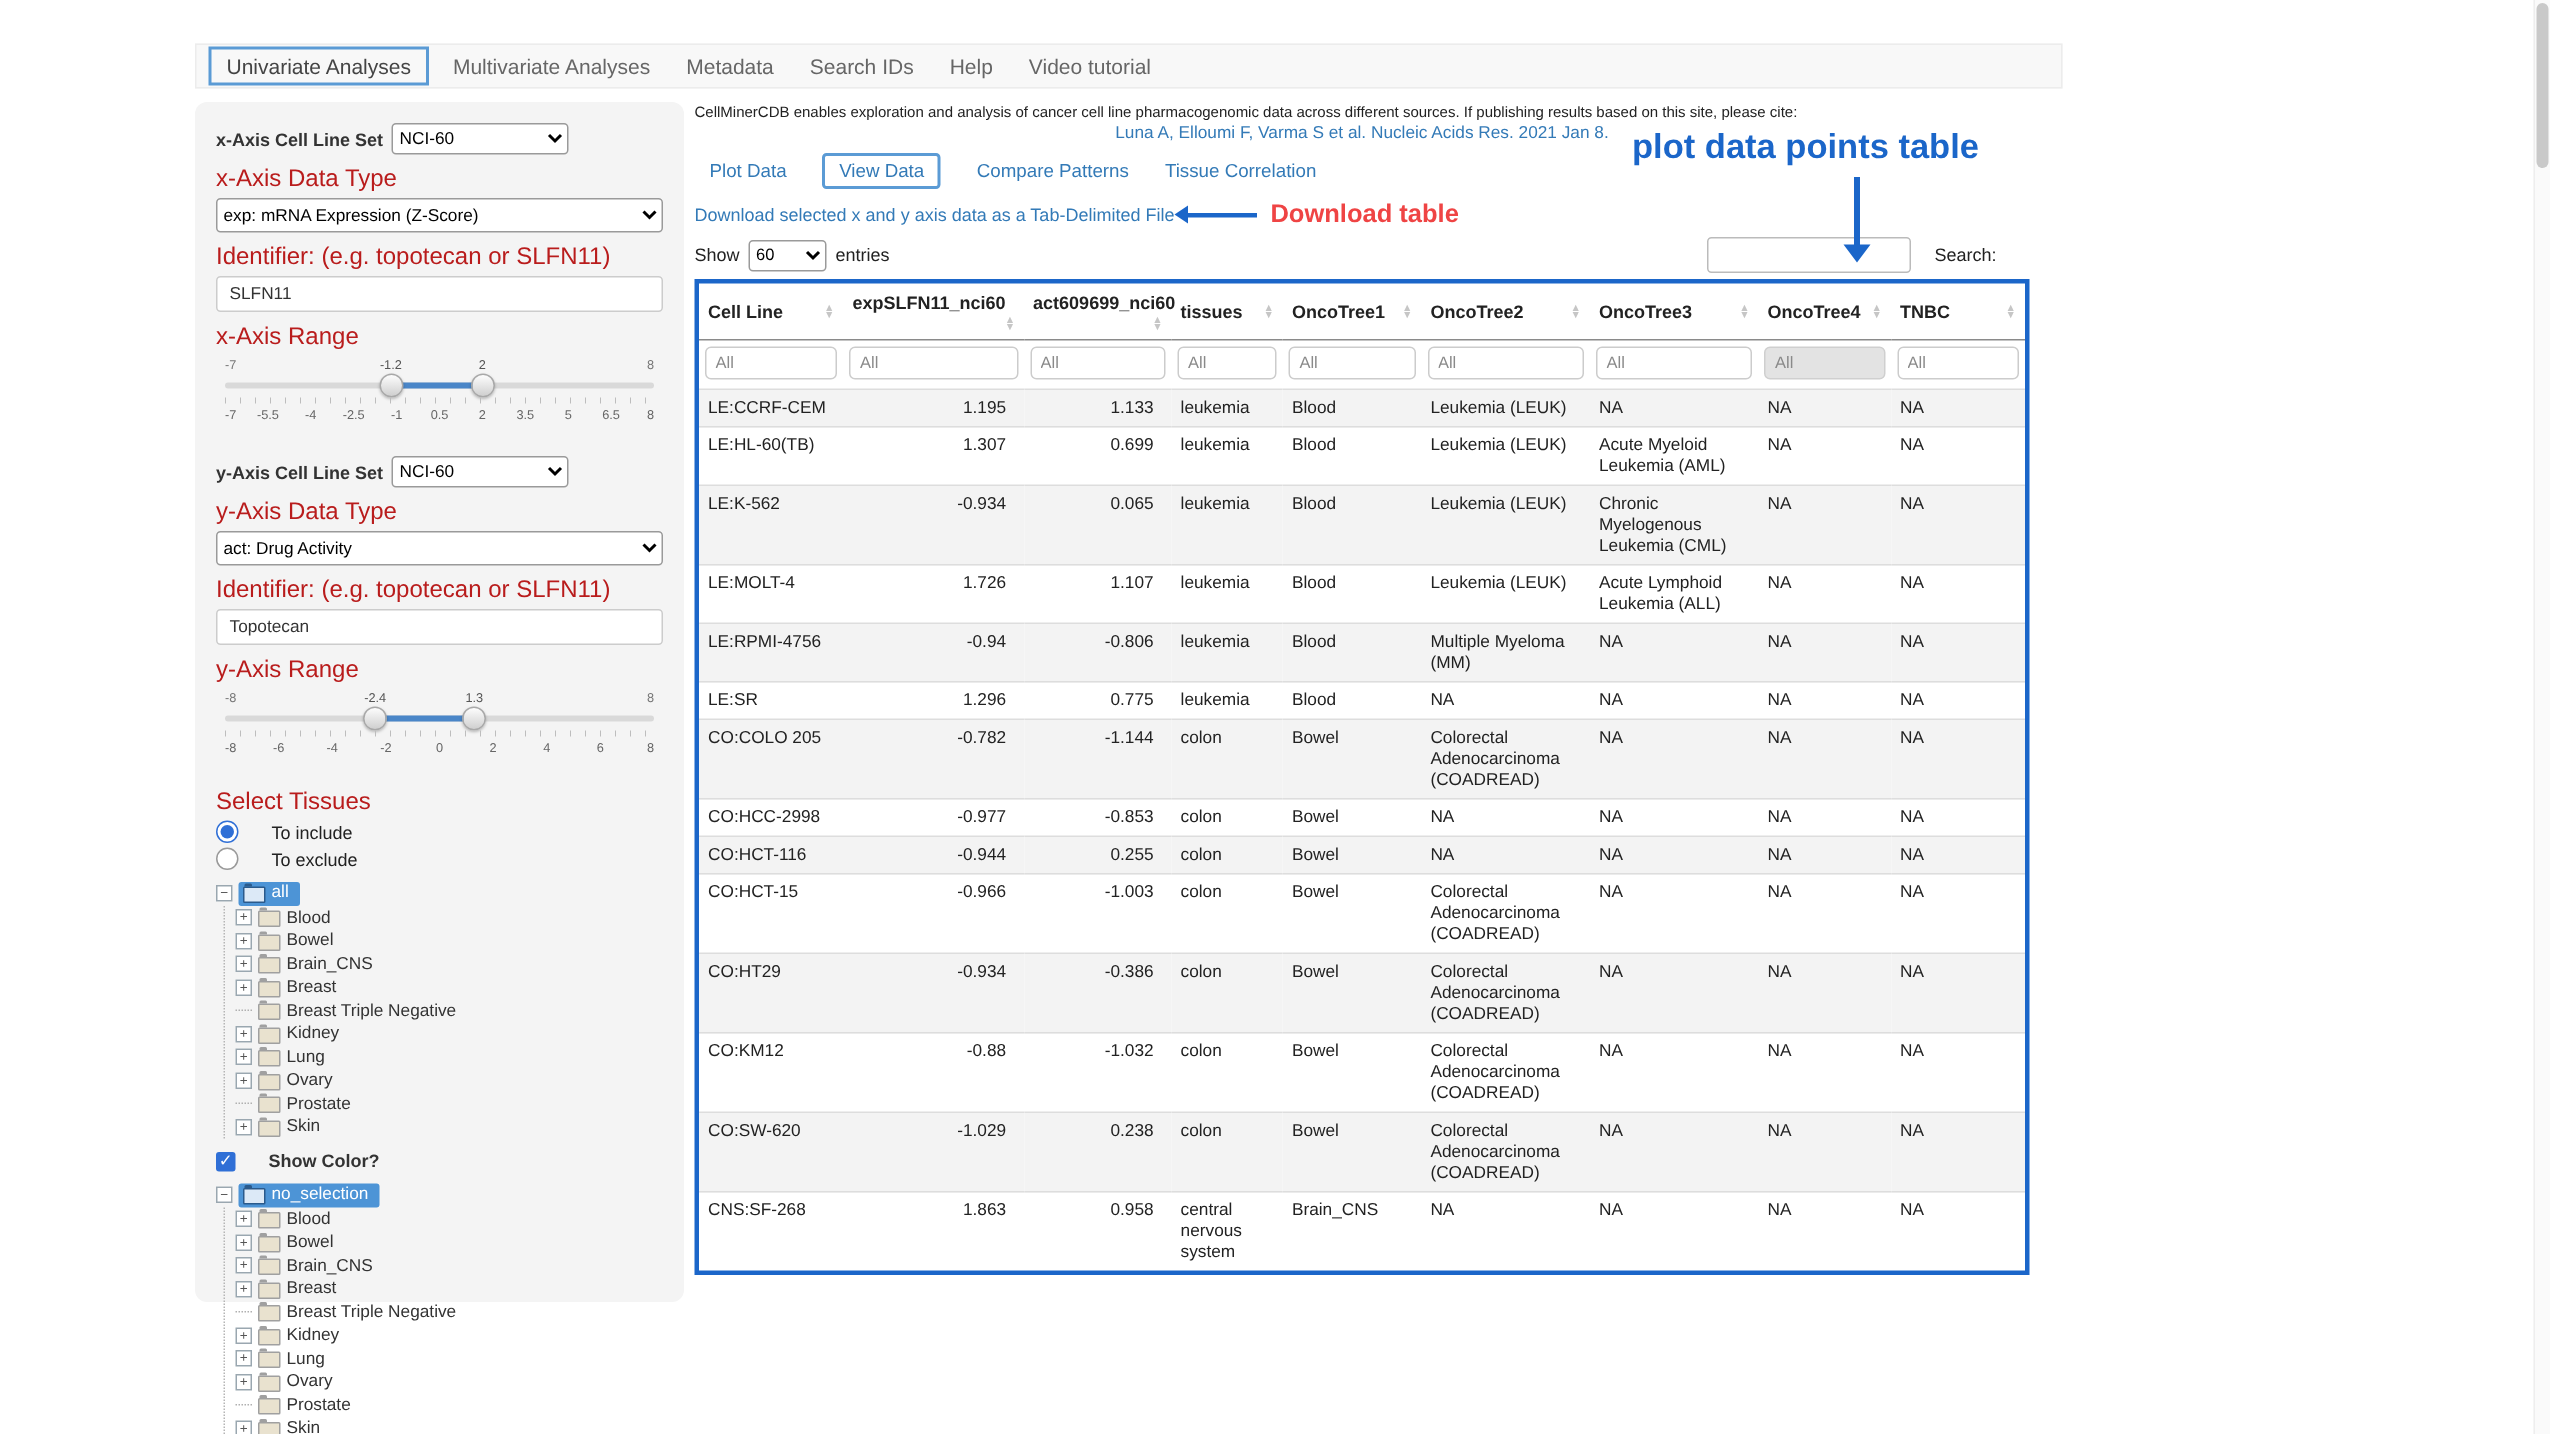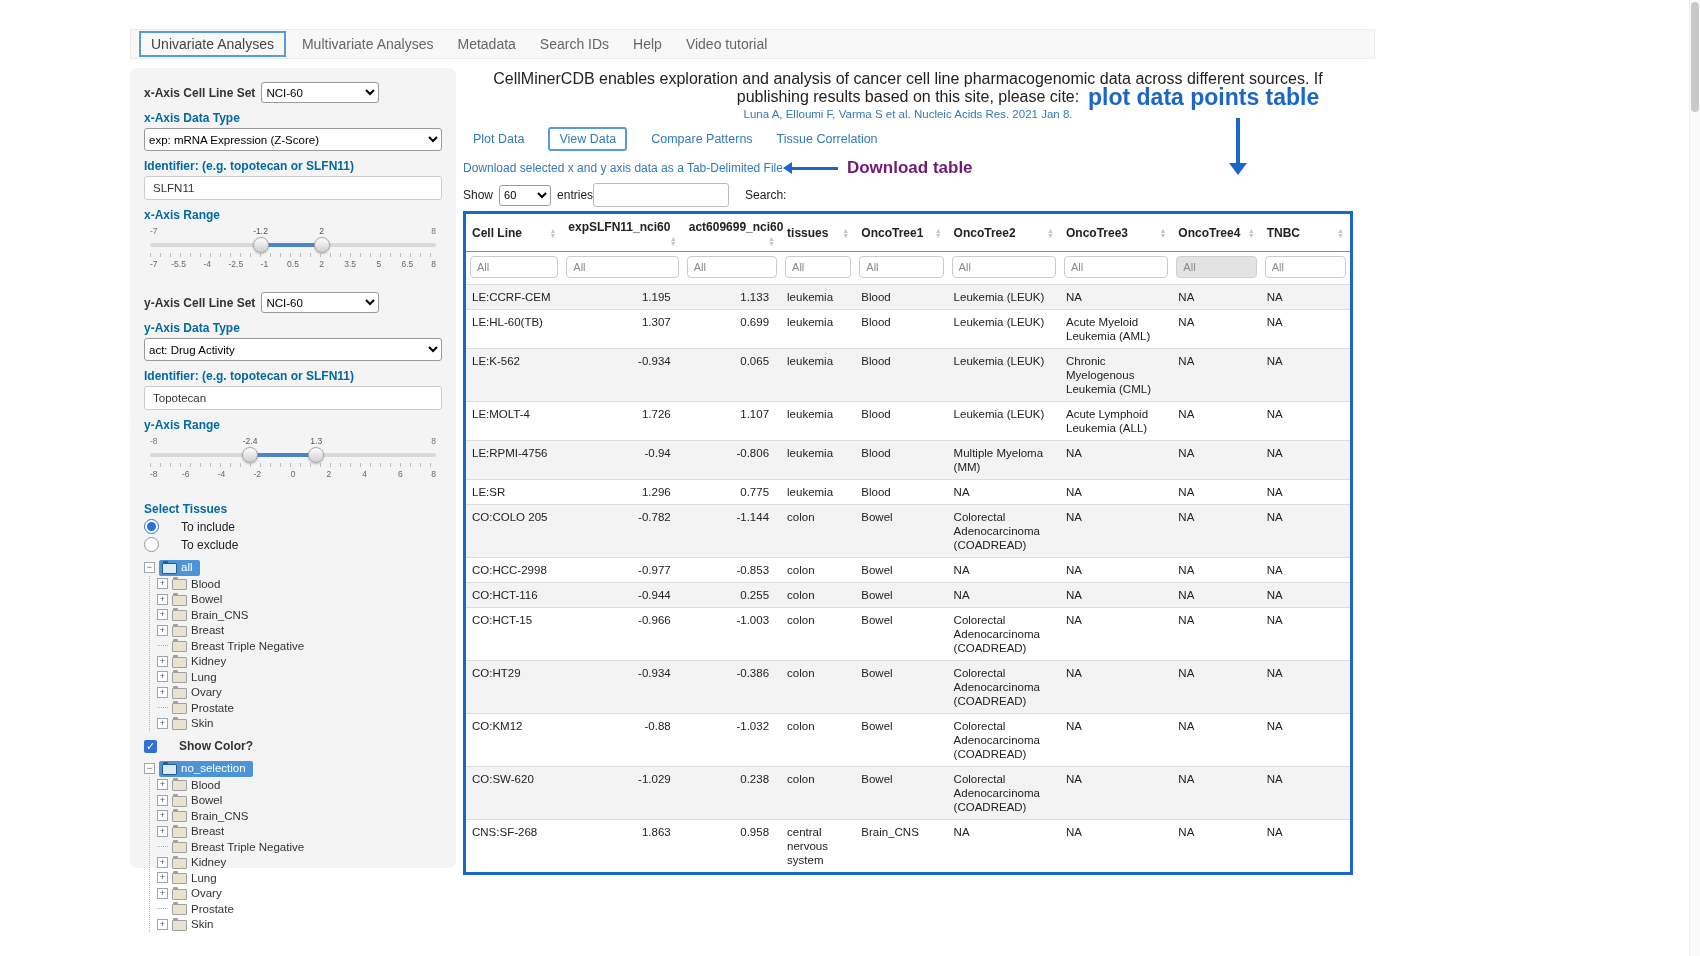"CellMinerCDB enables exploration and" .citation { font-size: 16px -> 10px; text-align: center -> left }
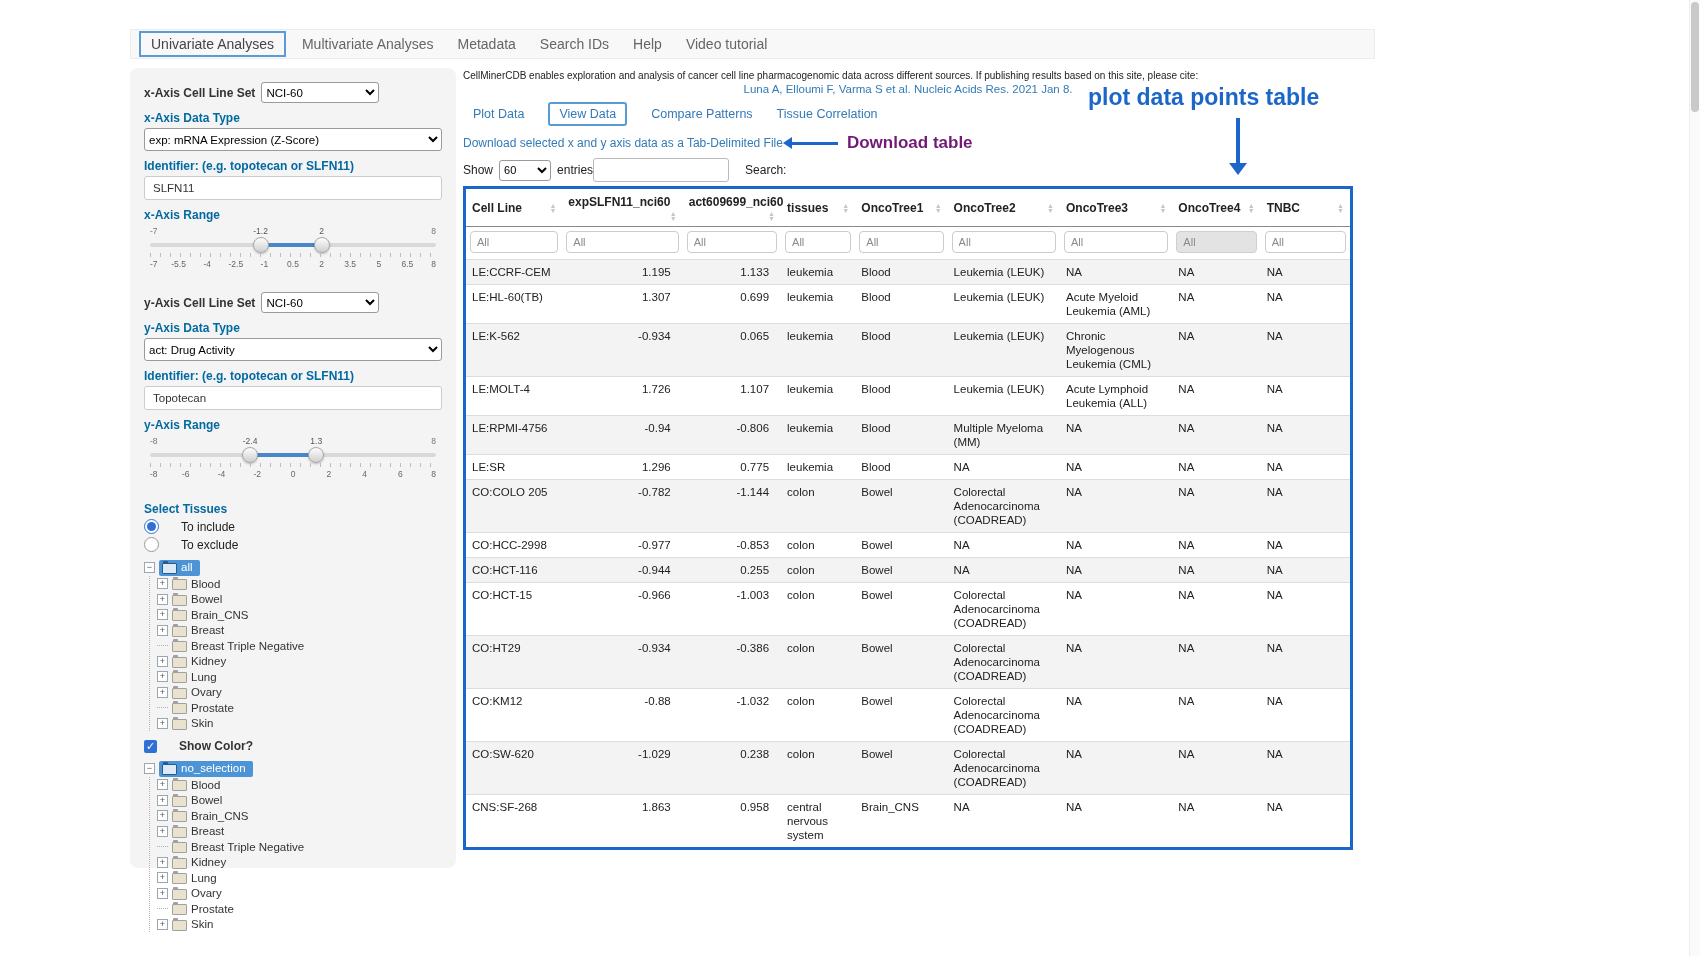"x-Axis Data Type" .lbl-block { color: #0369a1 -> #b91c1c; font-size: 12px -> 16px; font-weight: bold -> normal }
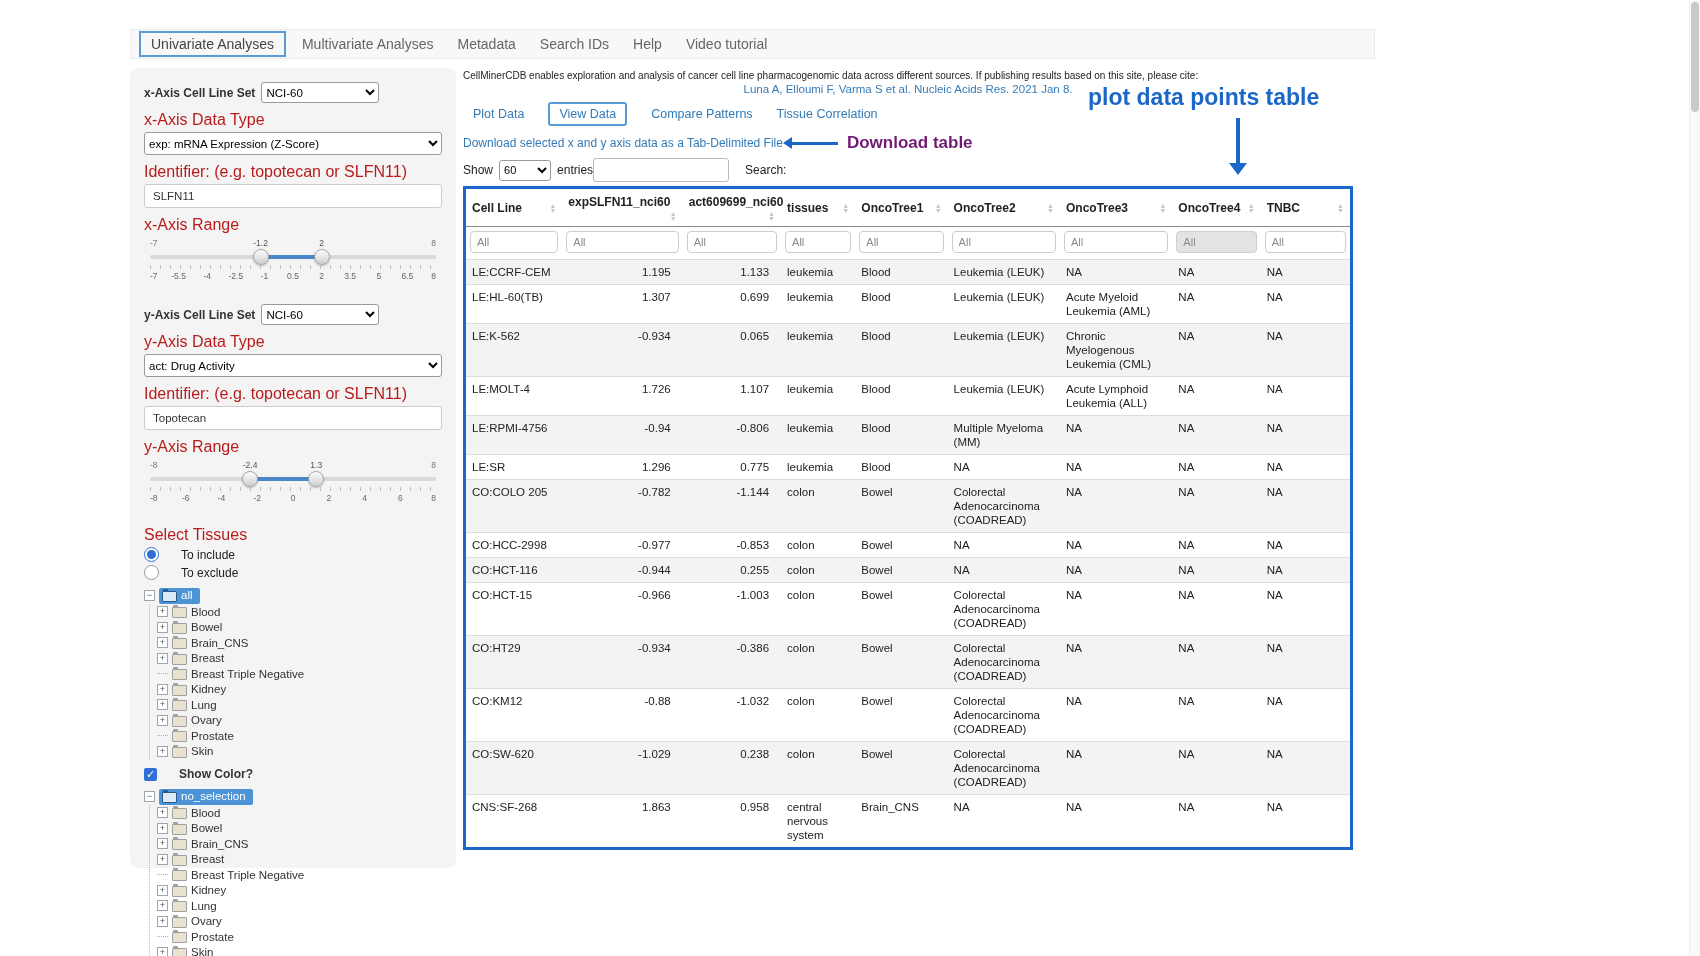"Download table" span.annot-sm { color: #701a75 -> #ef4444 }
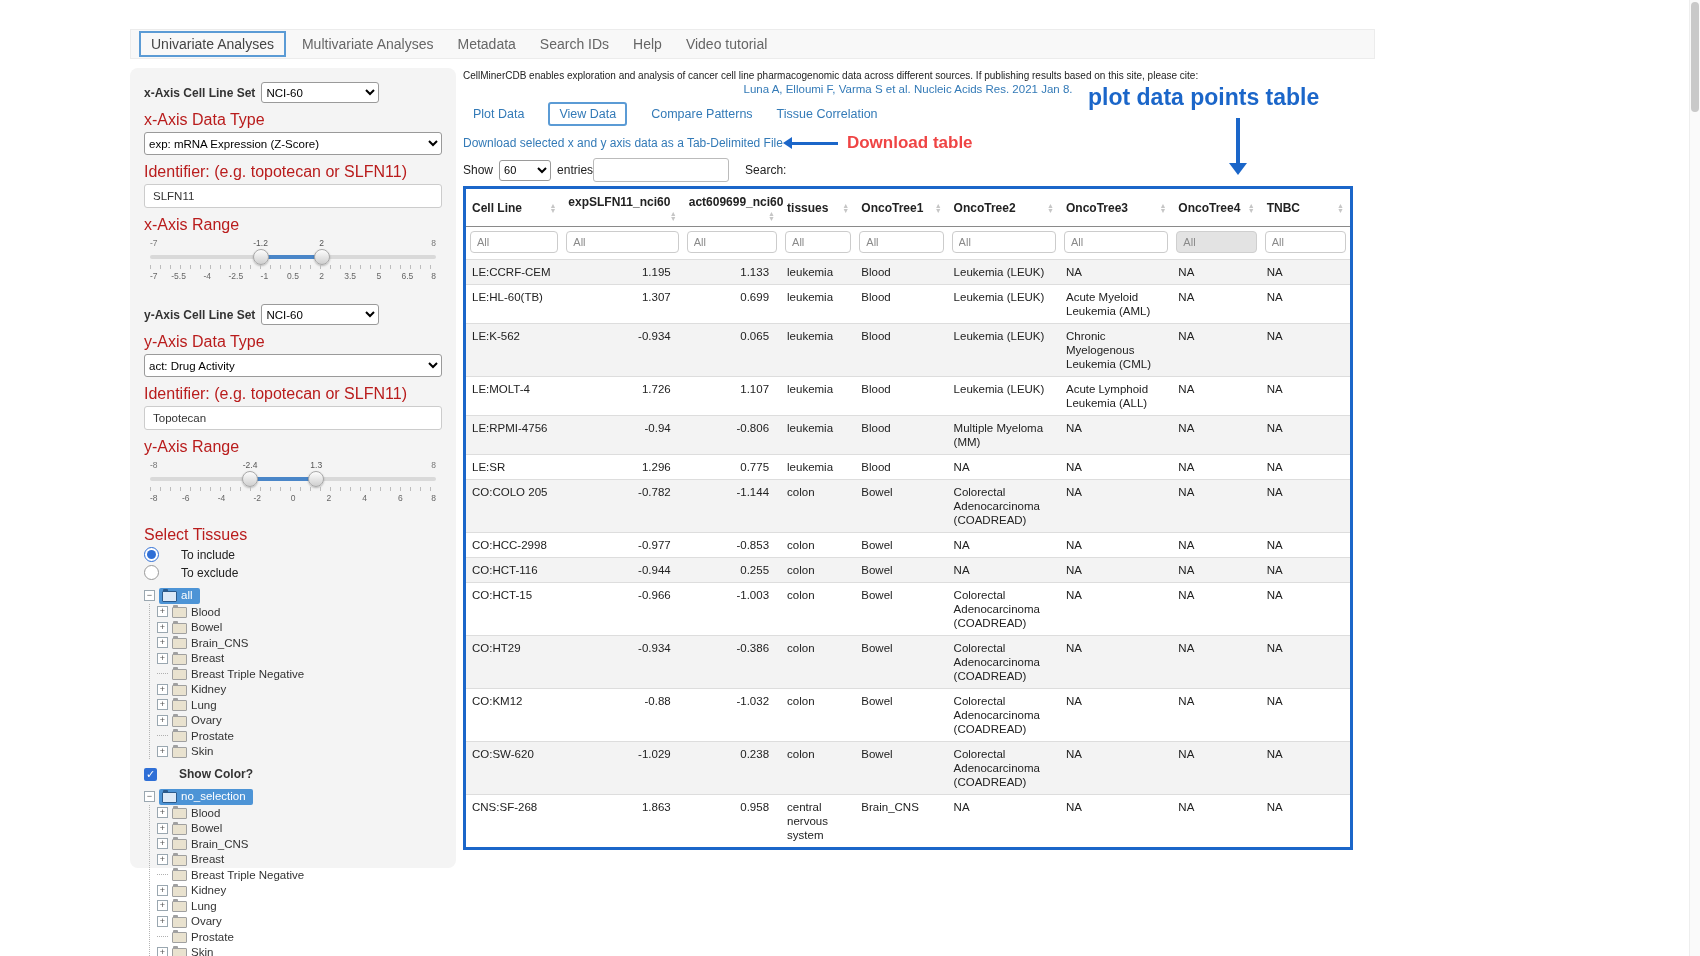"Show" .controls-row { justify-content: flex-start -> space-between }
